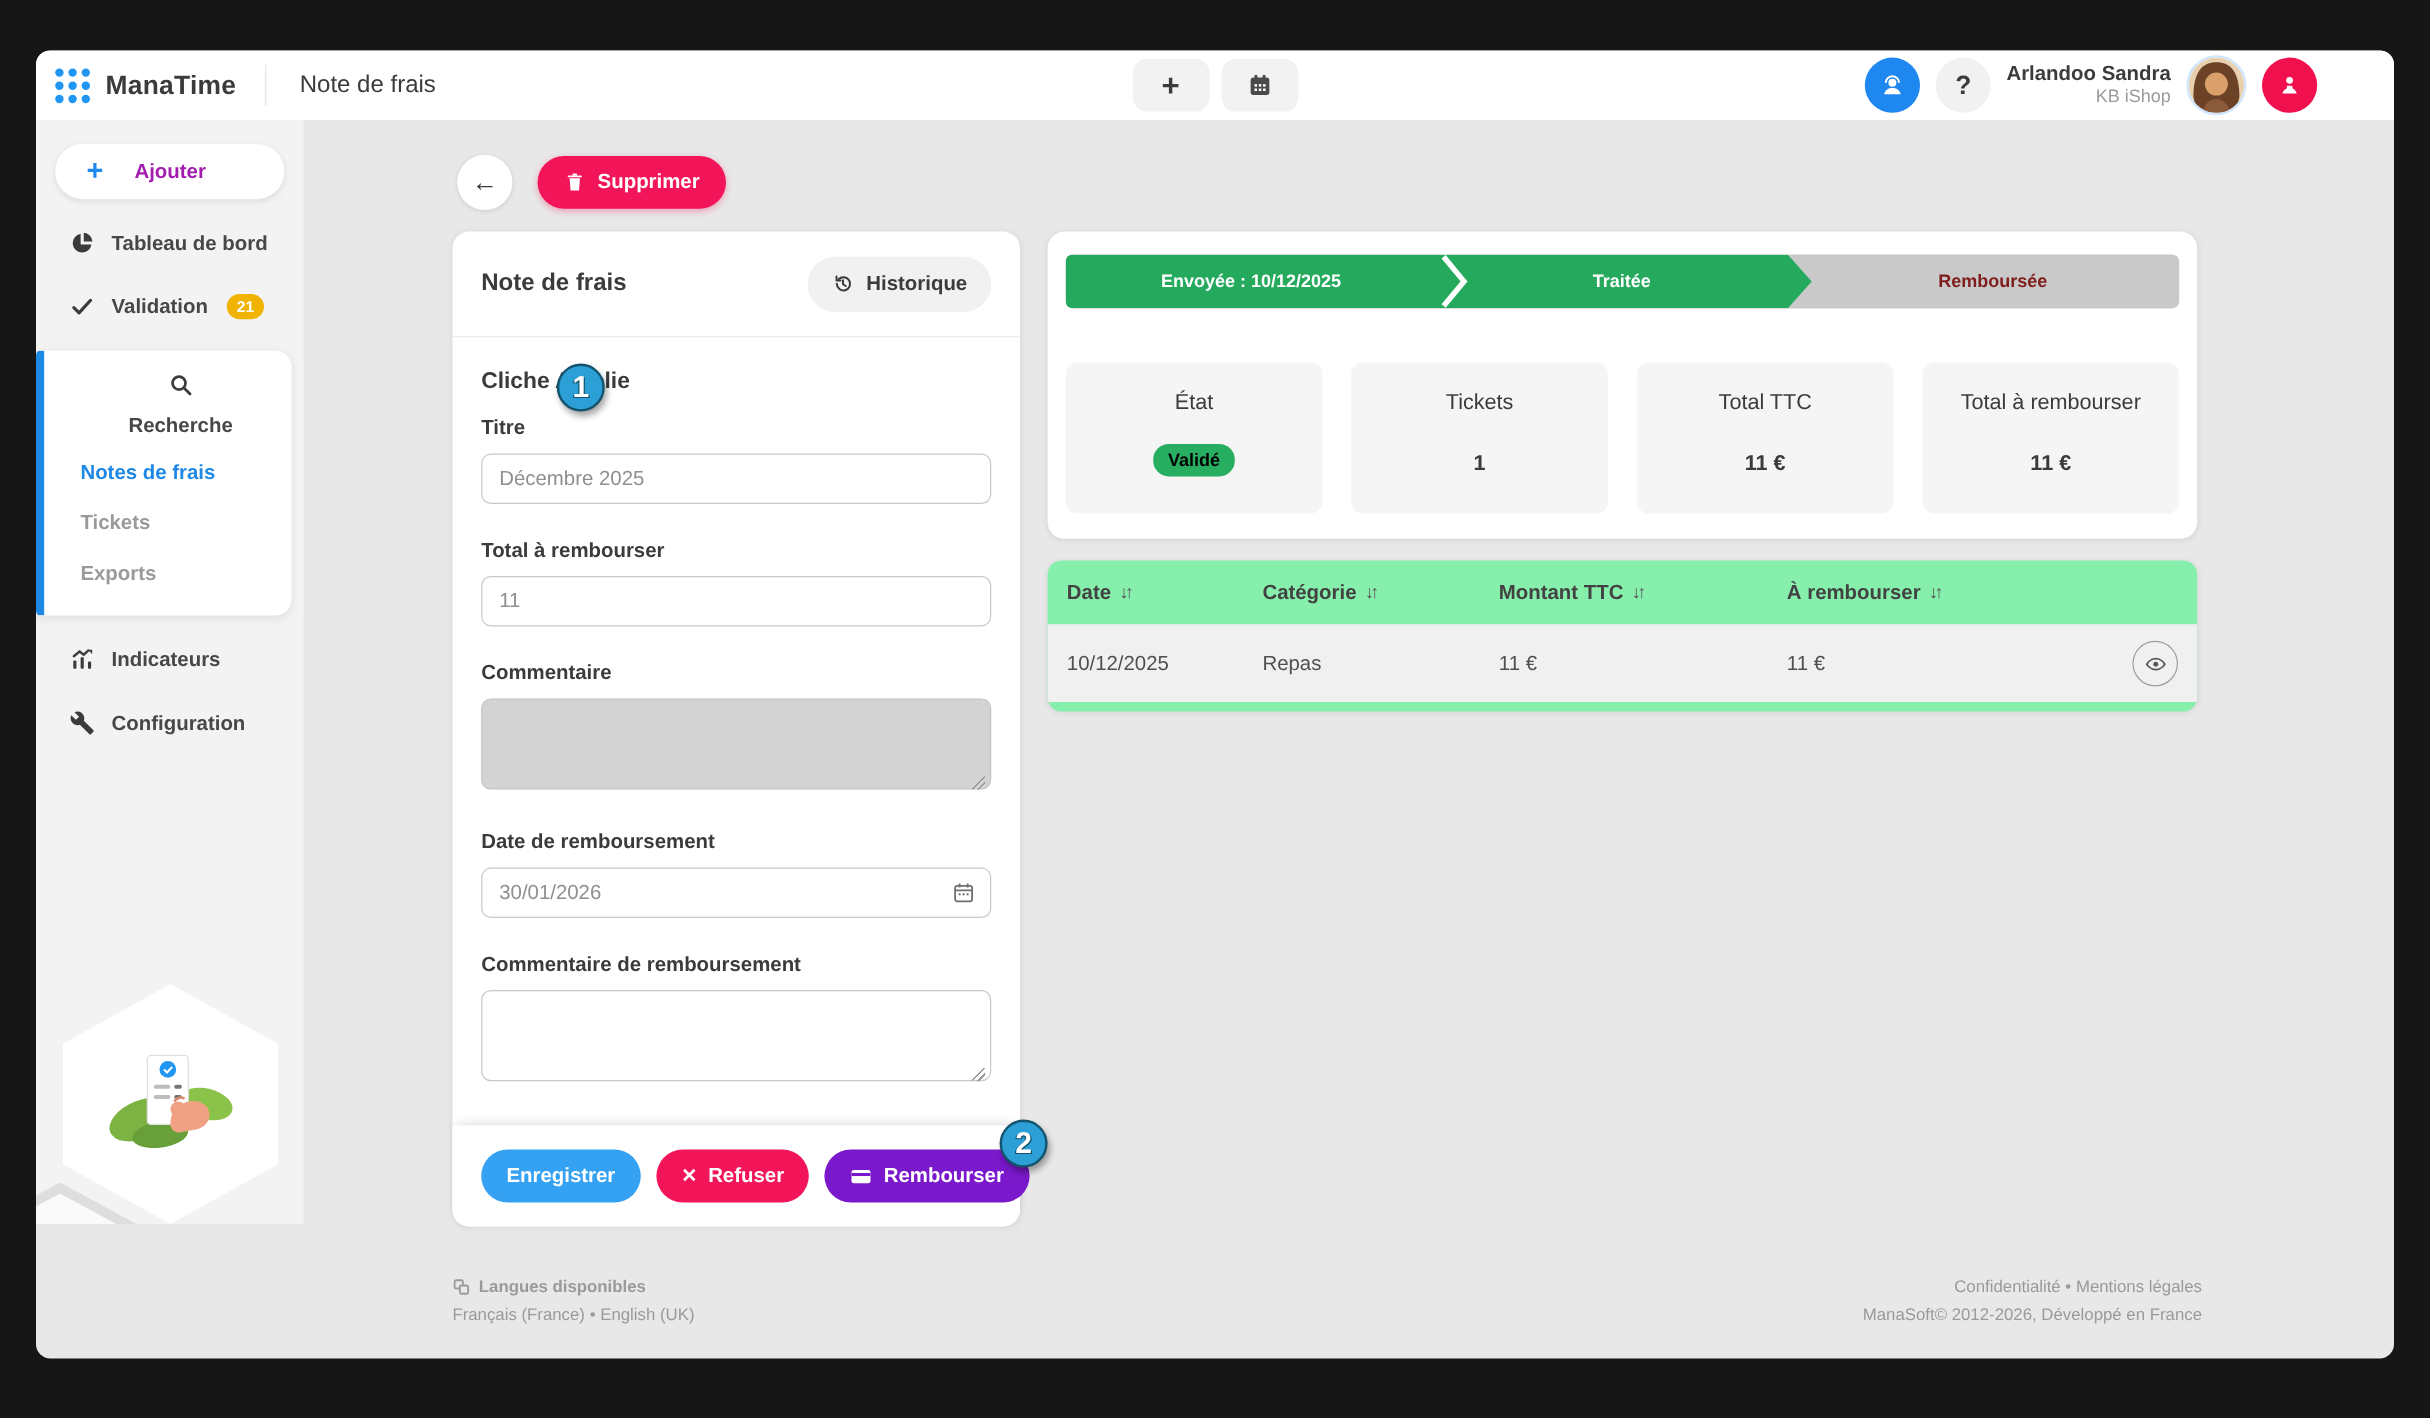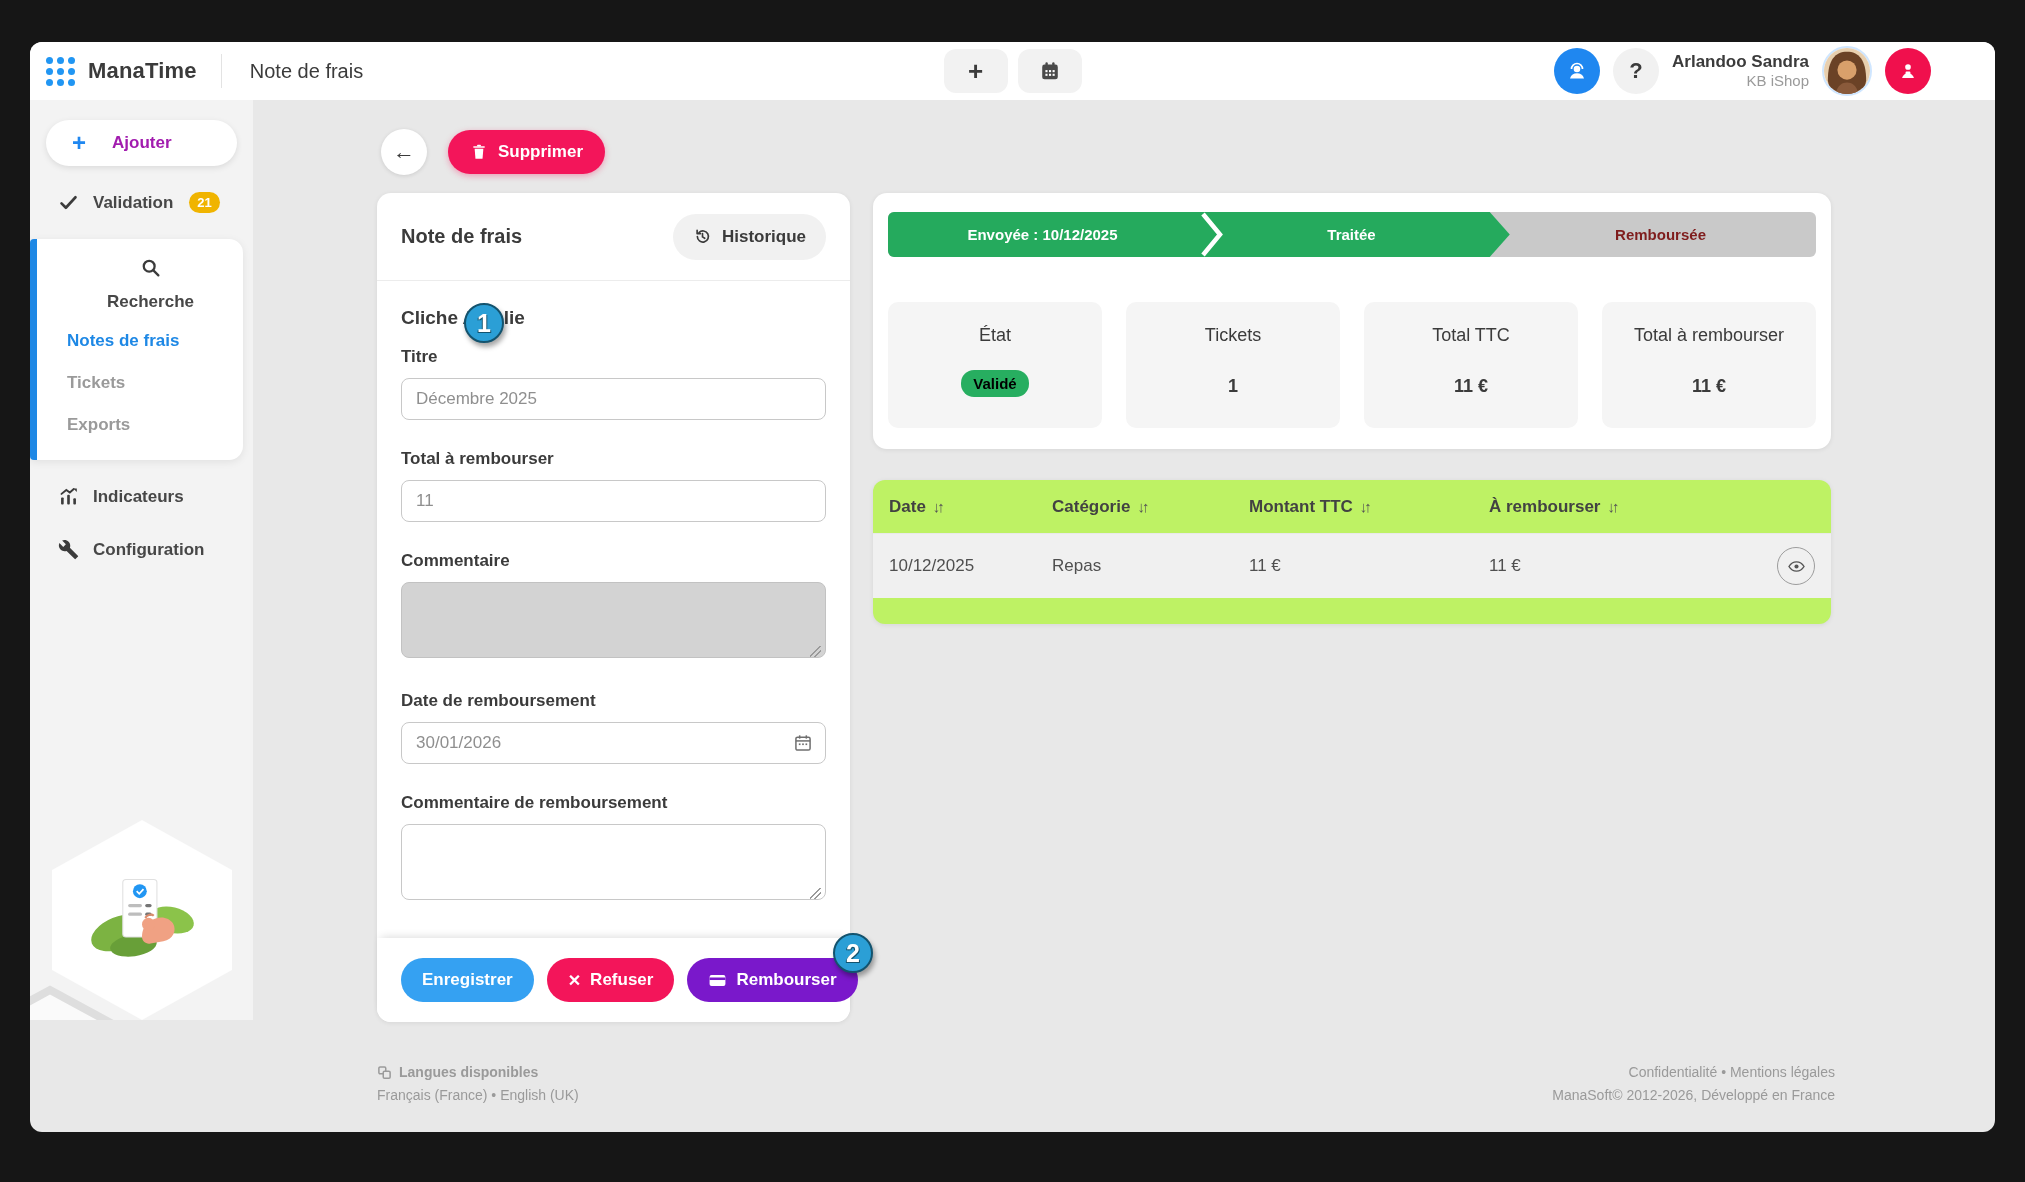"Tableau de bord" div.side-item { html: none -> <div> <svg> <path></path> <path></path> </svg> <span>Tableau de bord</span> </div> }
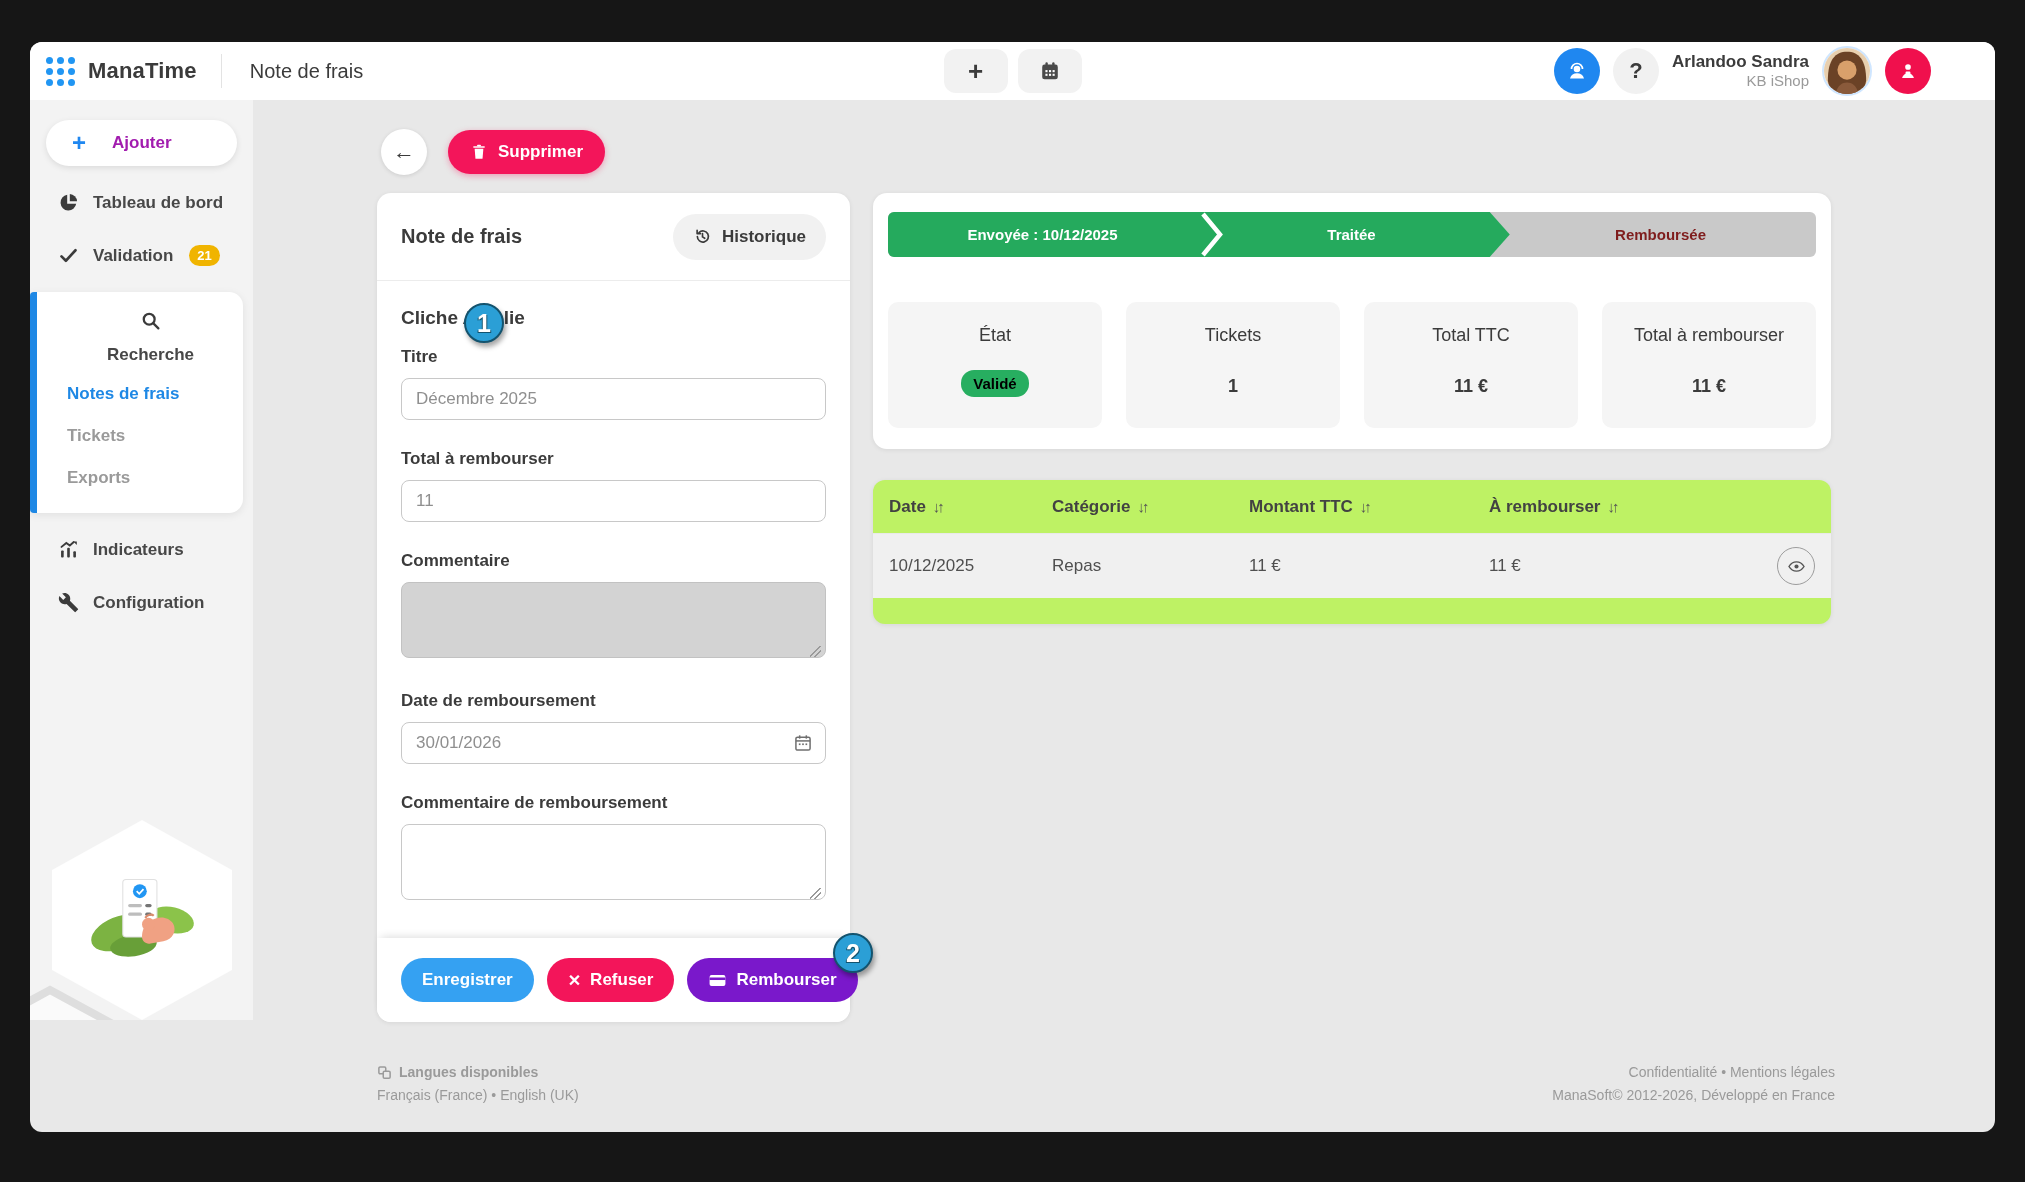"Date" .table-card { background: #bef264 -> #86efac; height: 144px -> 126px; top: 380px -> 367px }
